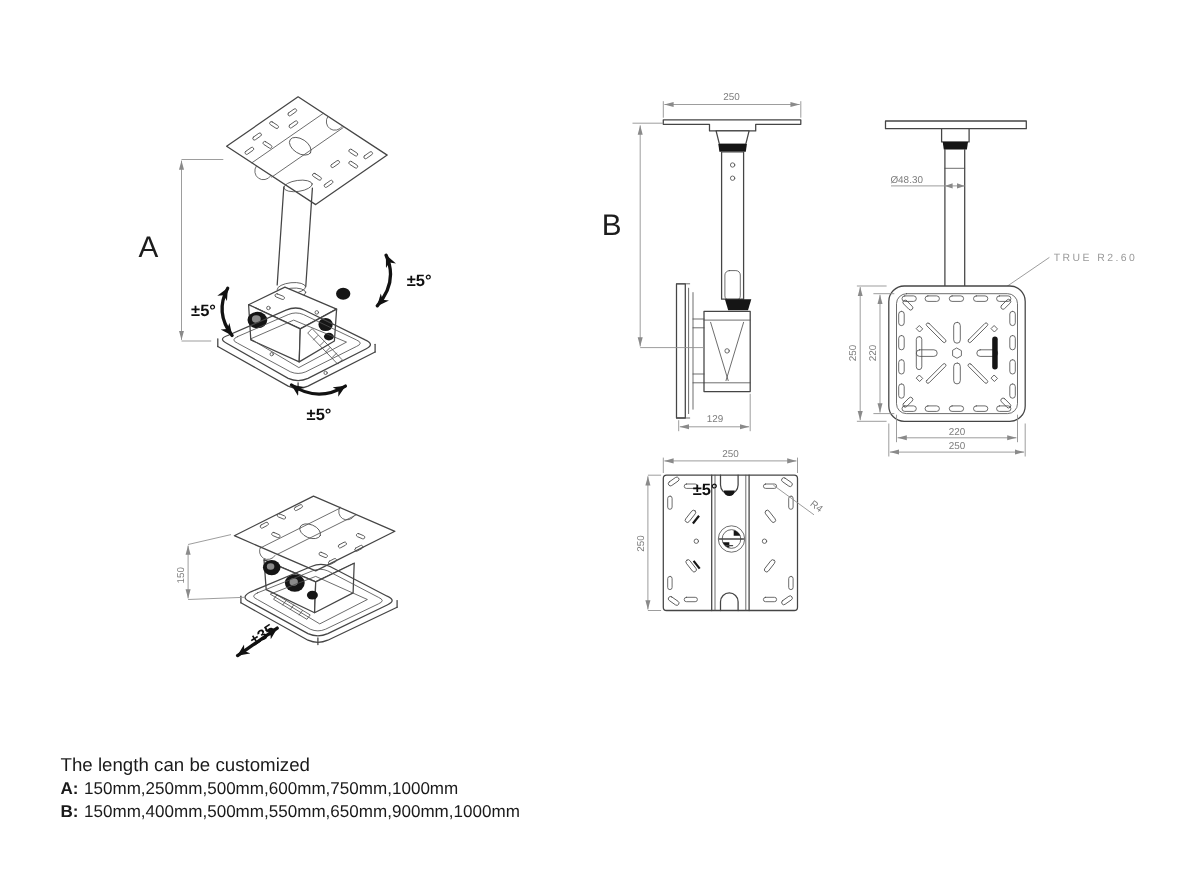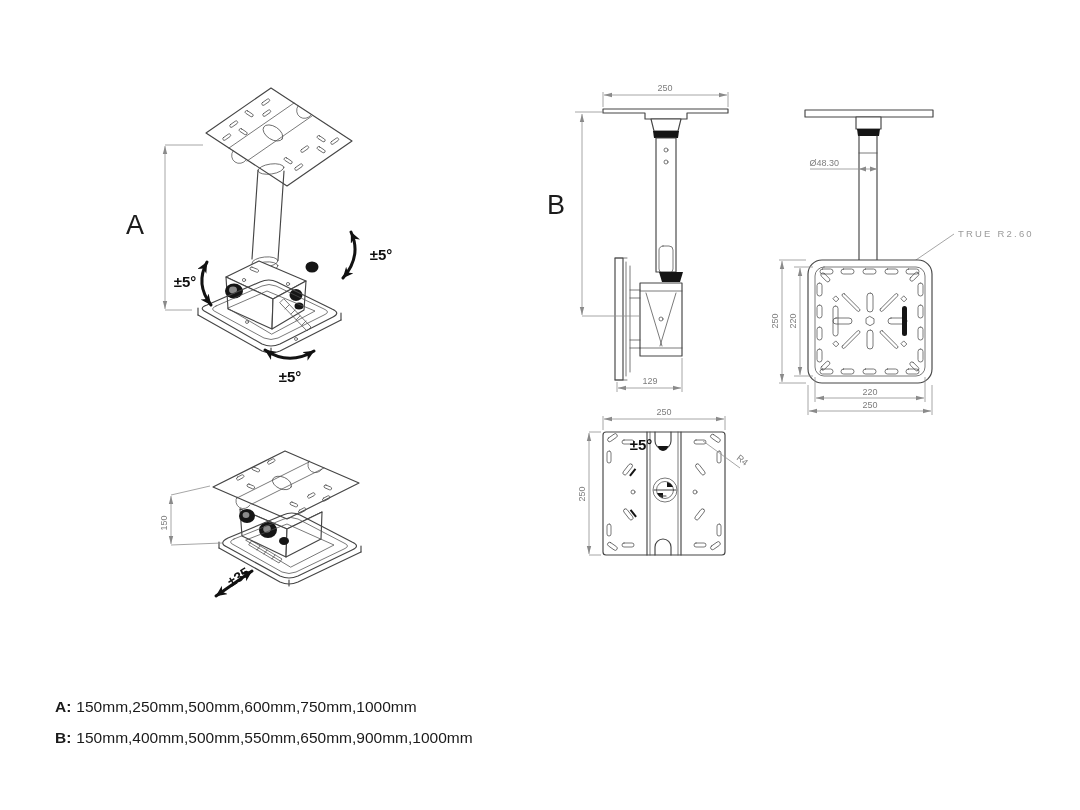"The length can be customized" div.notes-title { html: none -> <div>The length can be customized</div> }
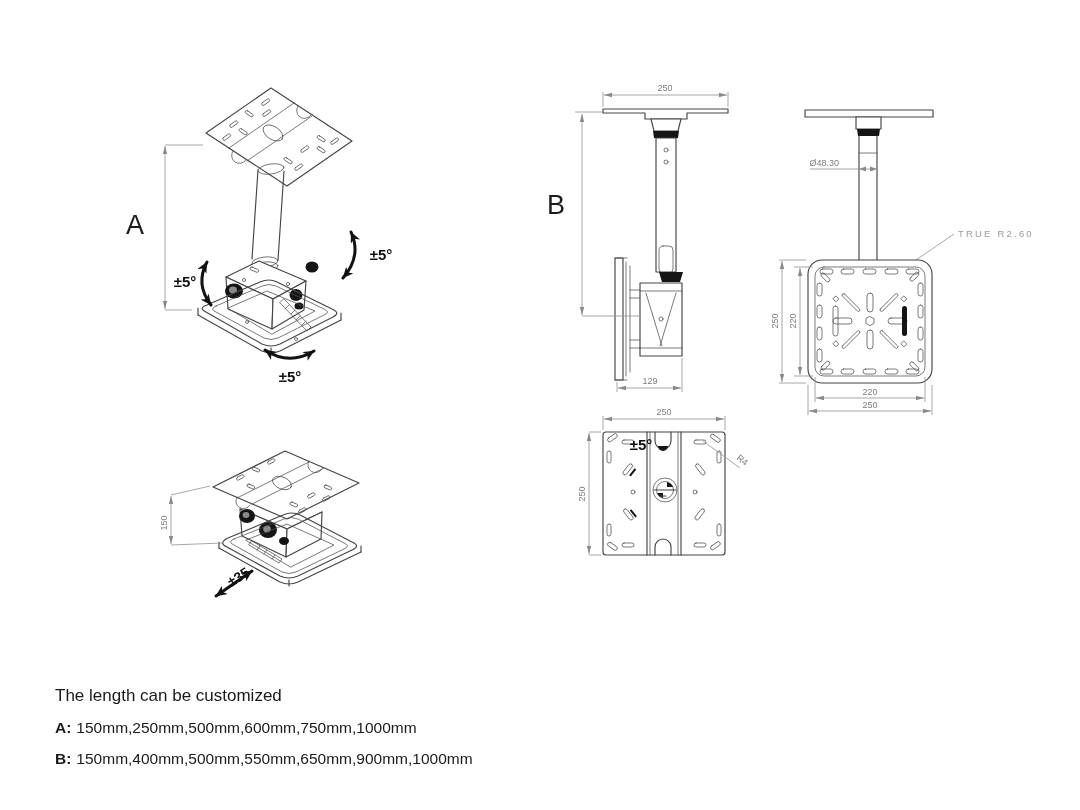"A: 150mm,250mm,500mm,600mm,750mm,1000mm" .note-line { margin-top: 13px -> 3px }
